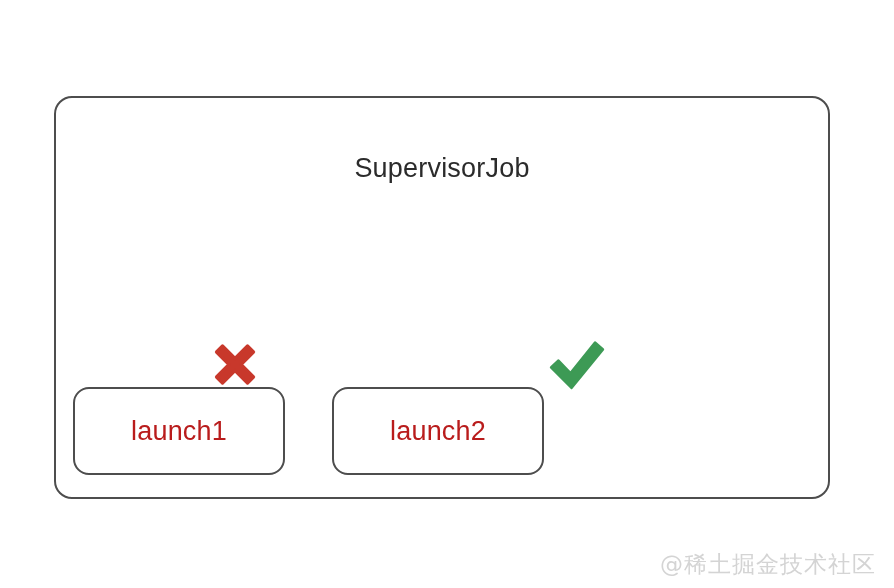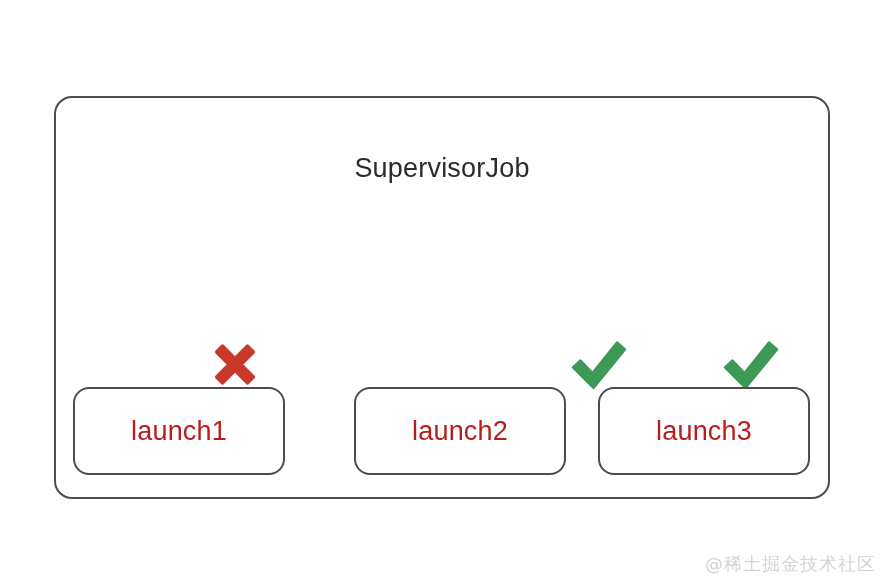"launch2" .job-slot.slot-2 { margin-left: 22px -> none }
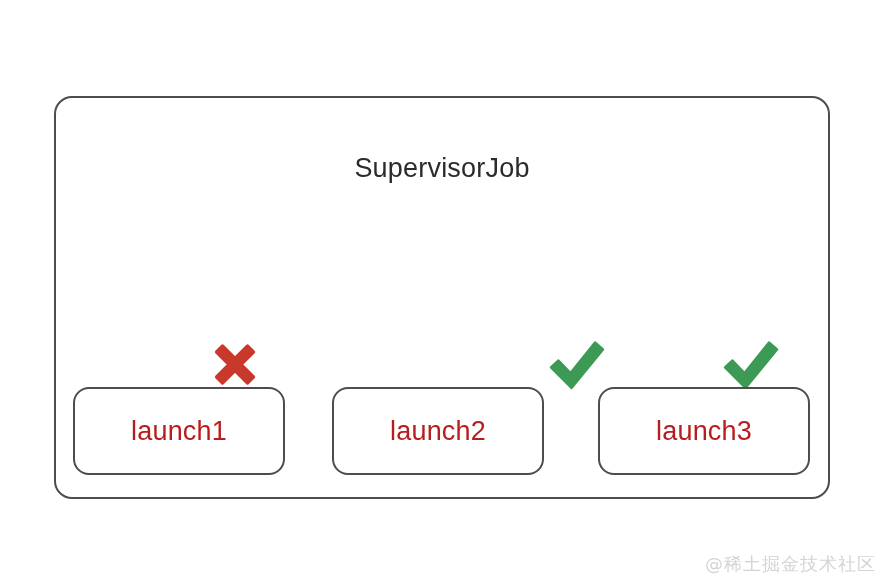"launch3" div.job-slot { html: <div> <div> <svg> <path></path> </svg> </div> <div> <span>launch3</span> </div> </div> -> none }
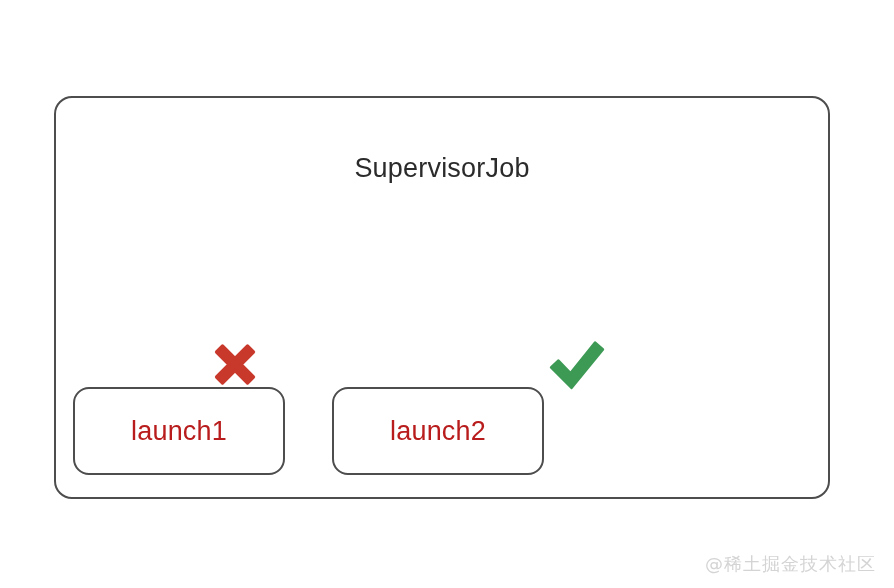"@稀土掘金技术社区" .watermark { font-size: 18px -> 23px }
